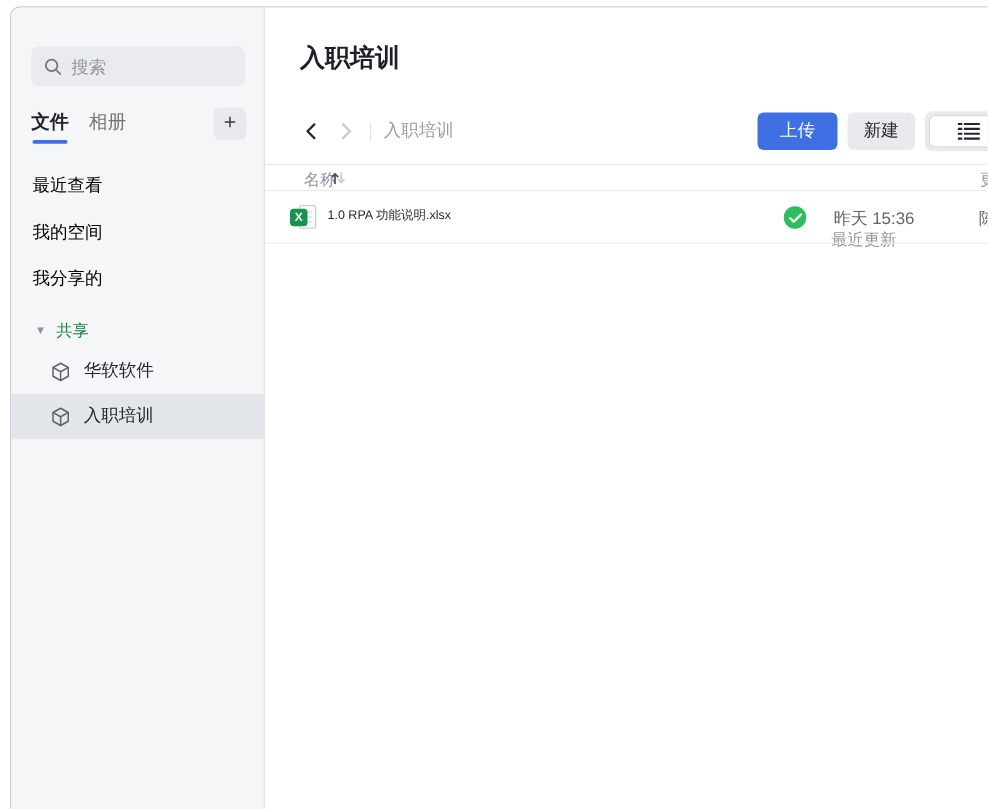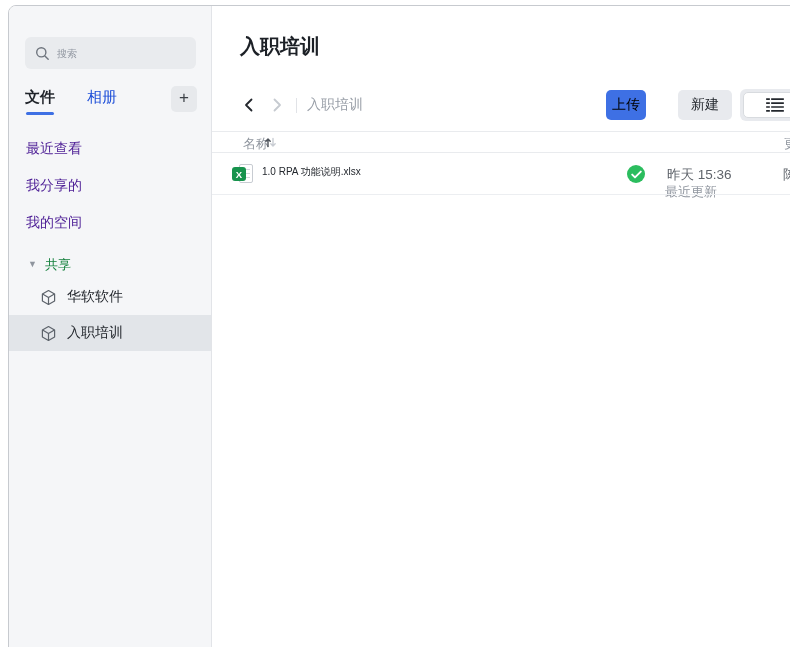"搜索" .search-box input { font-size: 10px -> 14px }
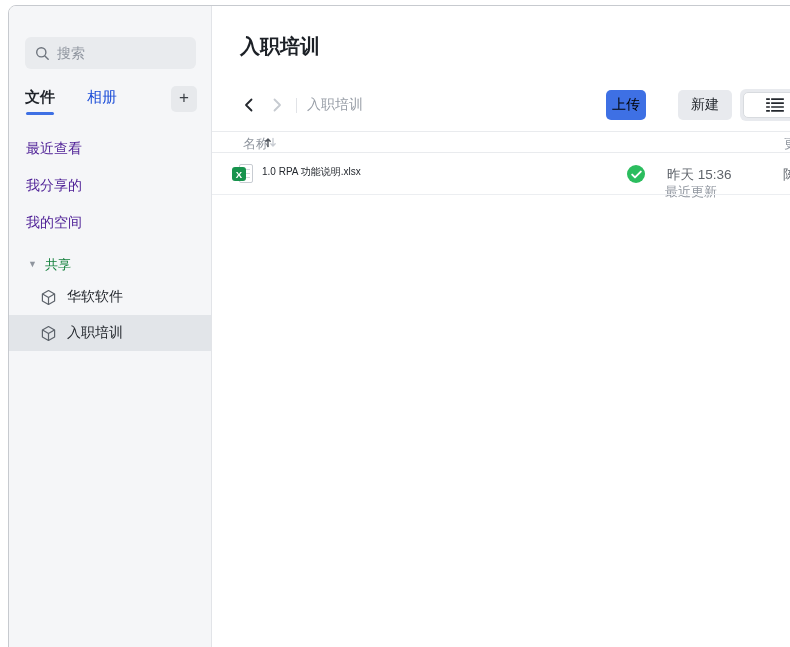"文件" .tabs { gap: 32px -> 16px }
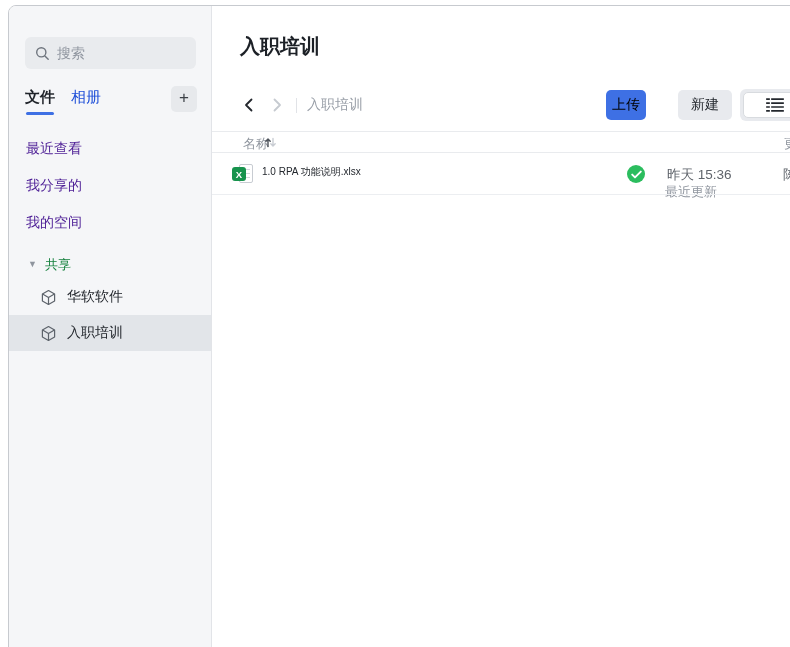"相册" .tab { color: #1d4ed8 -> #737373 }
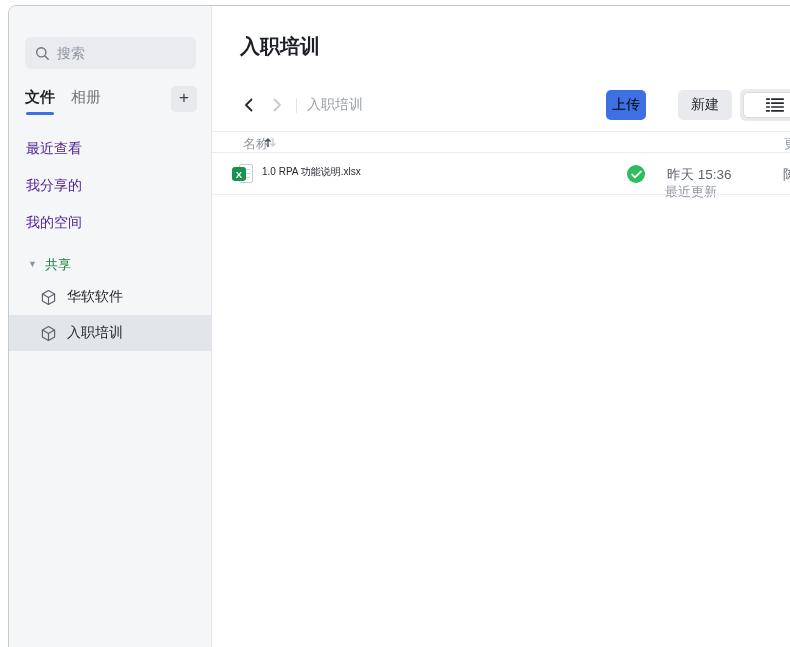"上传" .btn-upload { color: #000000 -> #ffffff; width: 40px -> 64px }
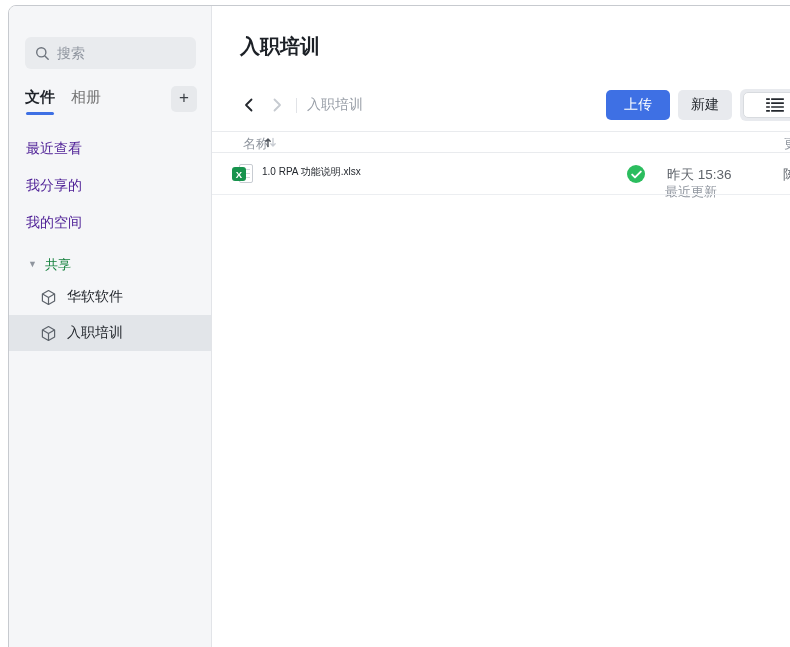"最近查看" .nav-item { color: #4c1d95 -> #000000 }
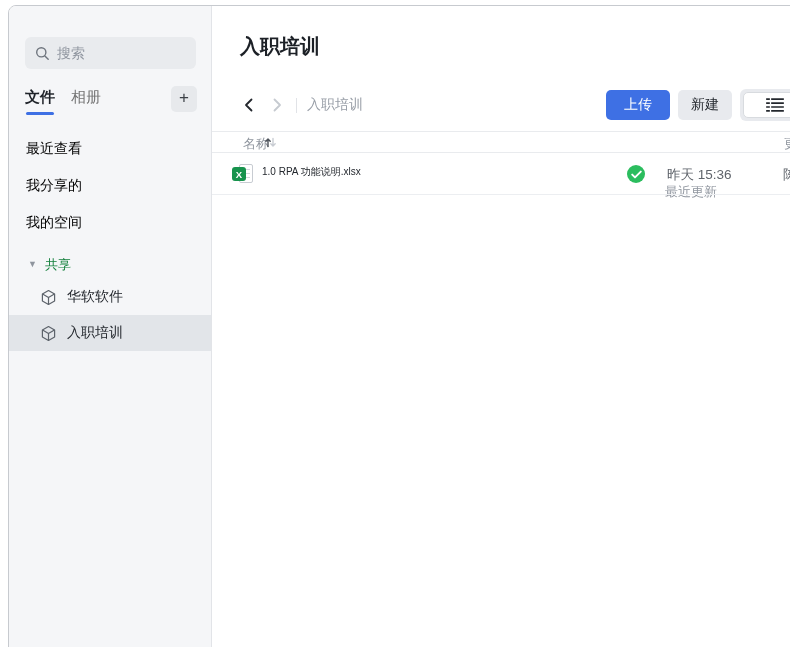"我分享的" div.nav-item { order: before "我的空间" -> after "我的空间" }
